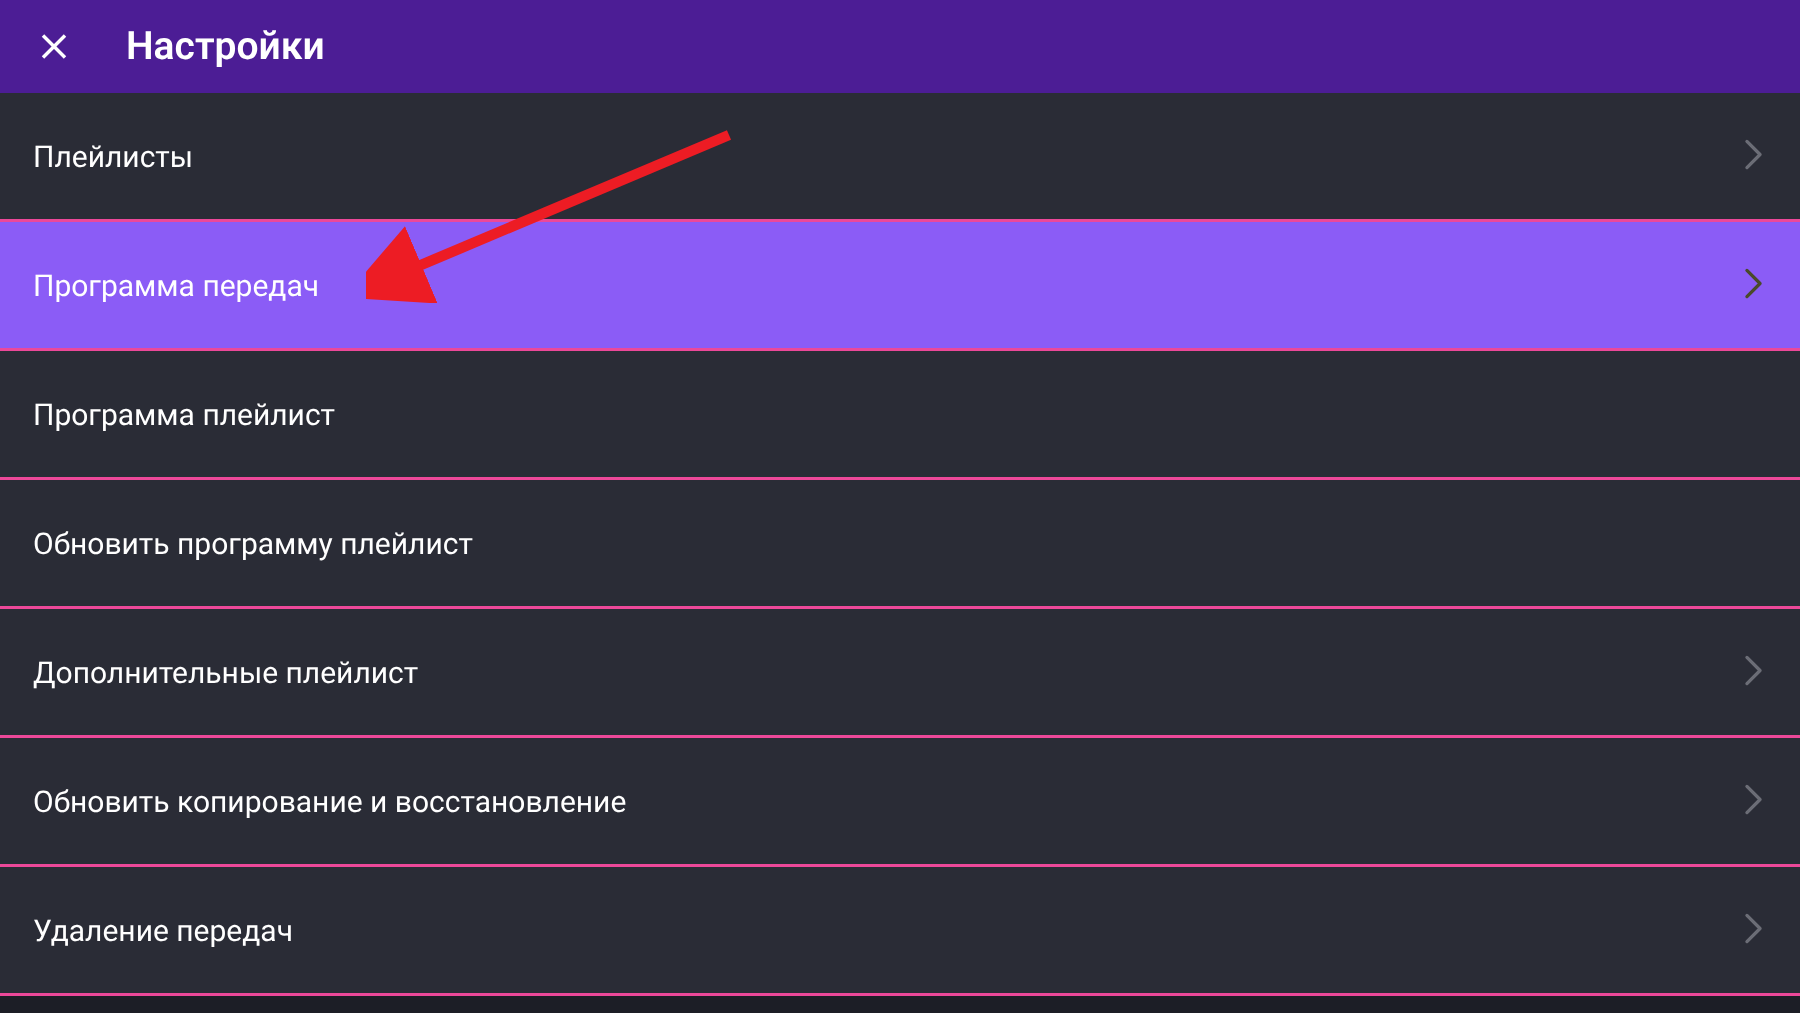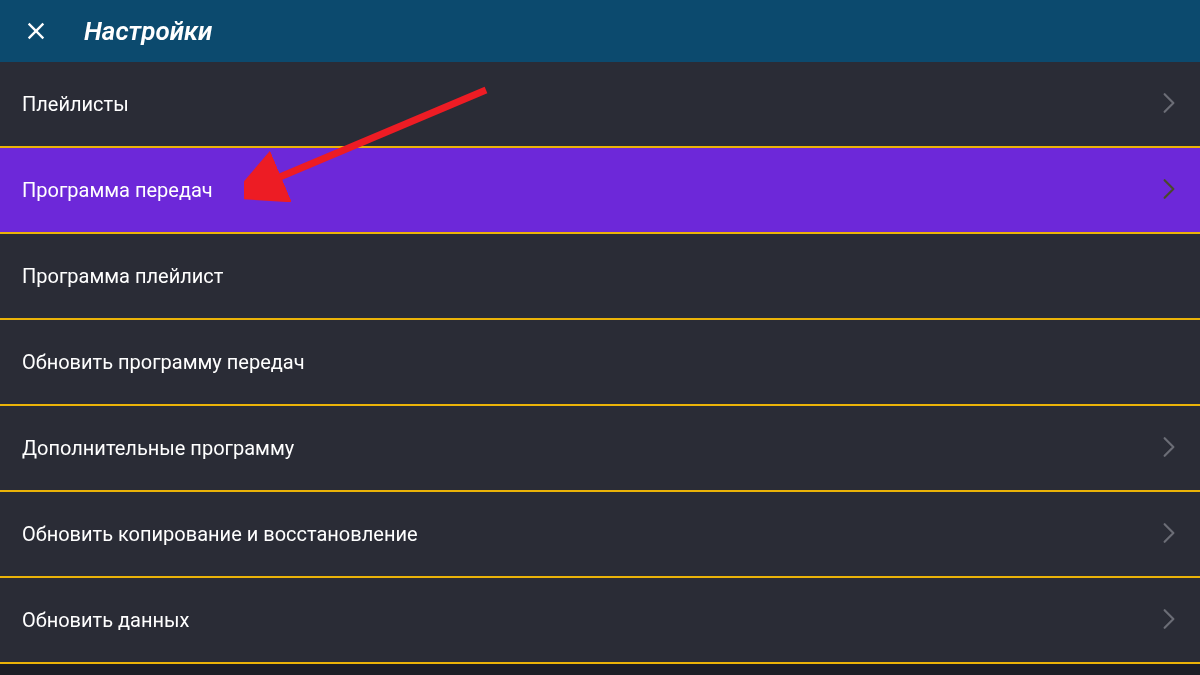"Настройки" .header { background: #0c4a6e -> #4c1d95; font-style: italic -> none }
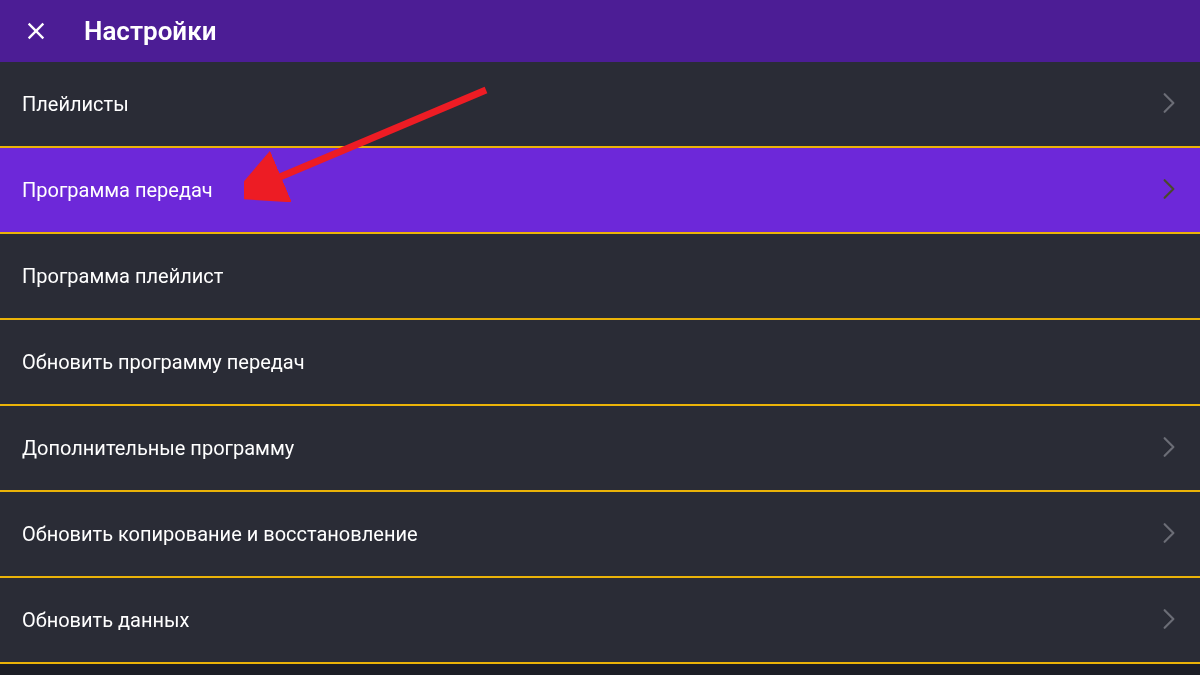"Плейлисты" .list-item { border-bottom: 2px solid #eab308 -> 2px solid #ec4899 }
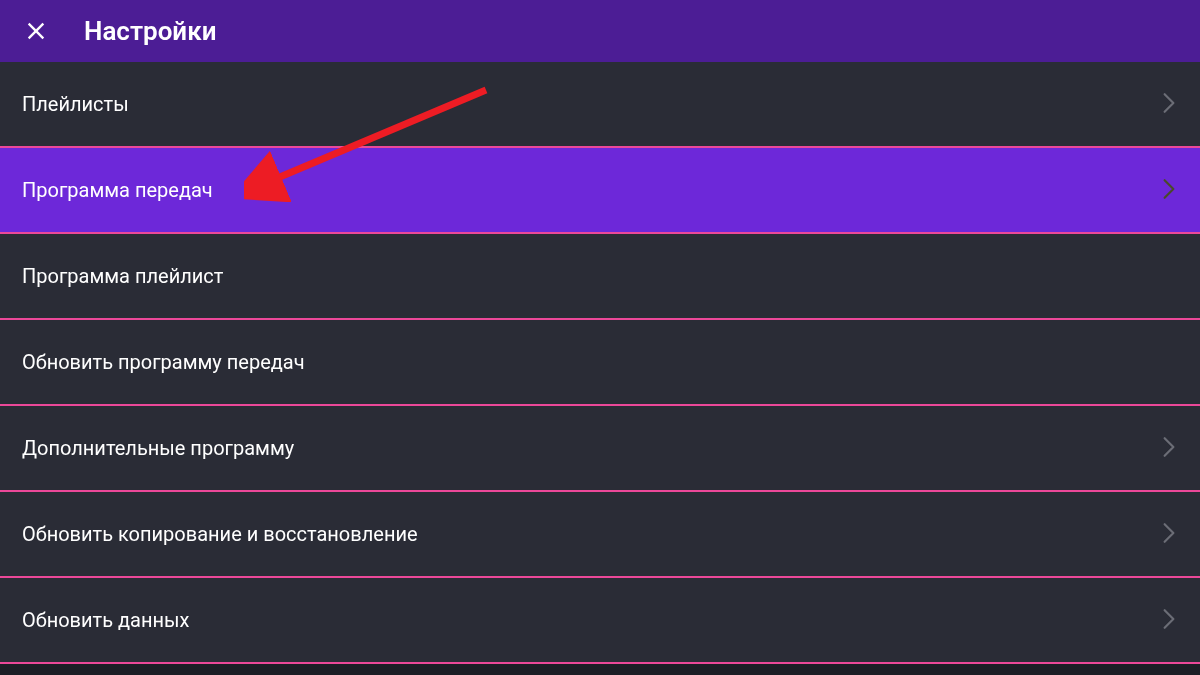"Программа передач" .list-item.highlighted { background: #6d28d9 -> #8b5cf6 }
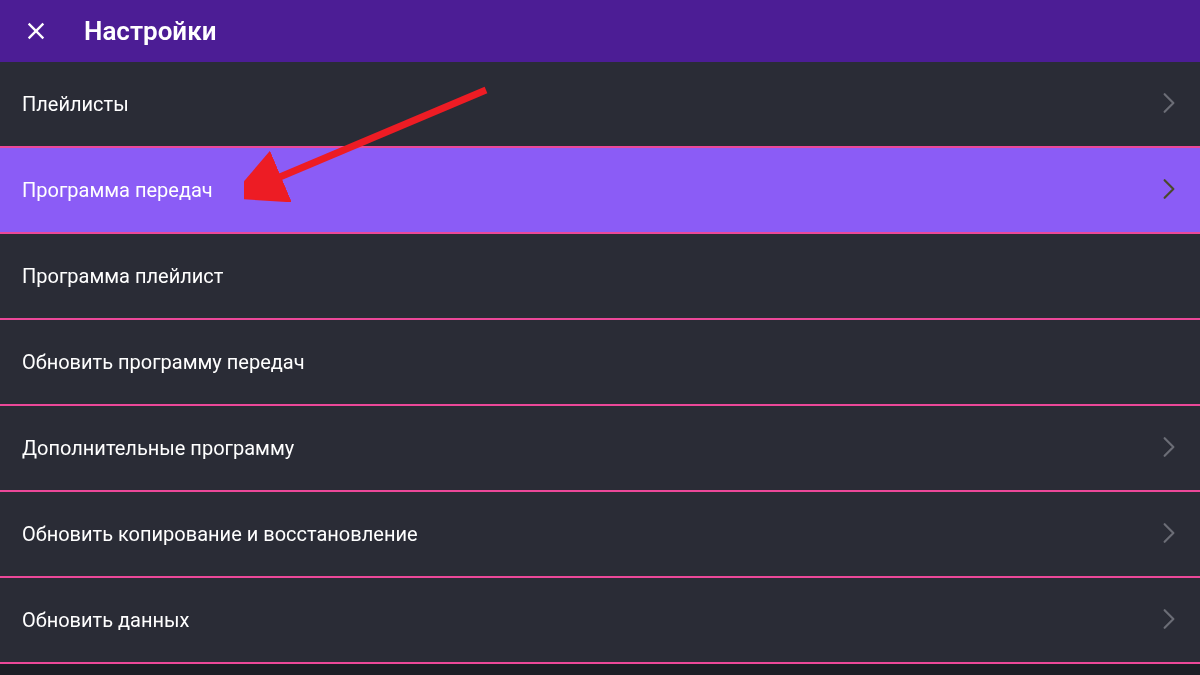"Обновить программу передач" span.item-label { text: передач -> плейлист }
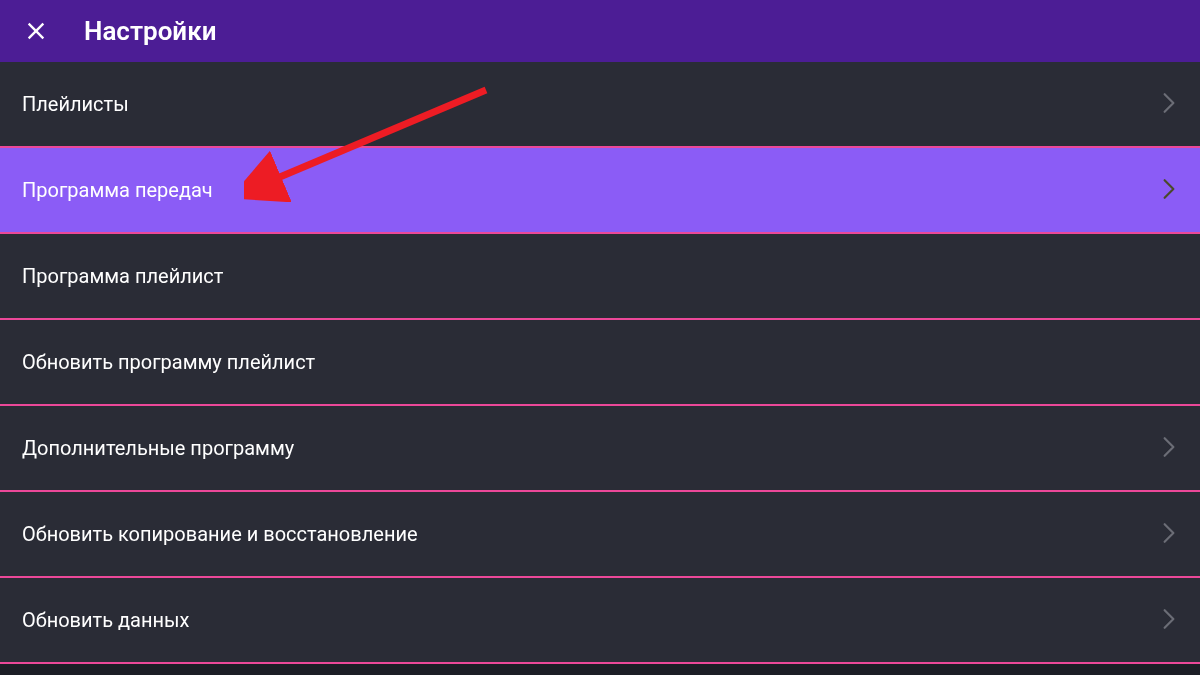"Дополнительные программу" span.item-label { text: программу -> плейлист }
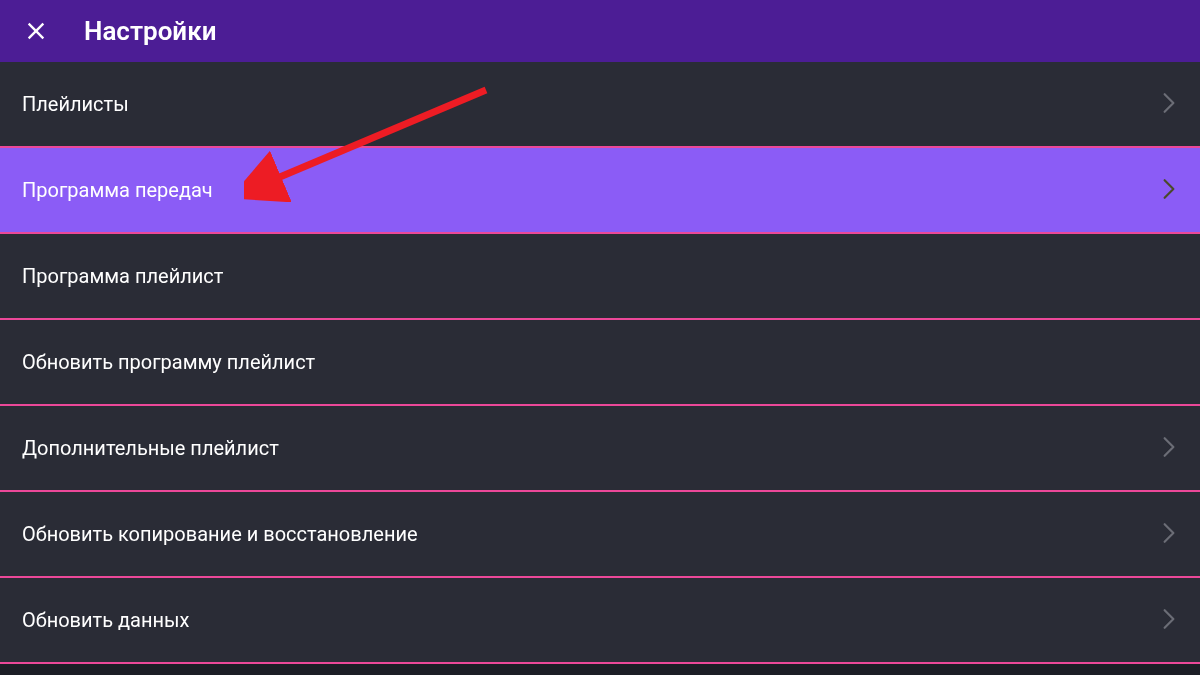"Обновить данных" span.item-label { text: Обновить данных -> Удаление передач }
